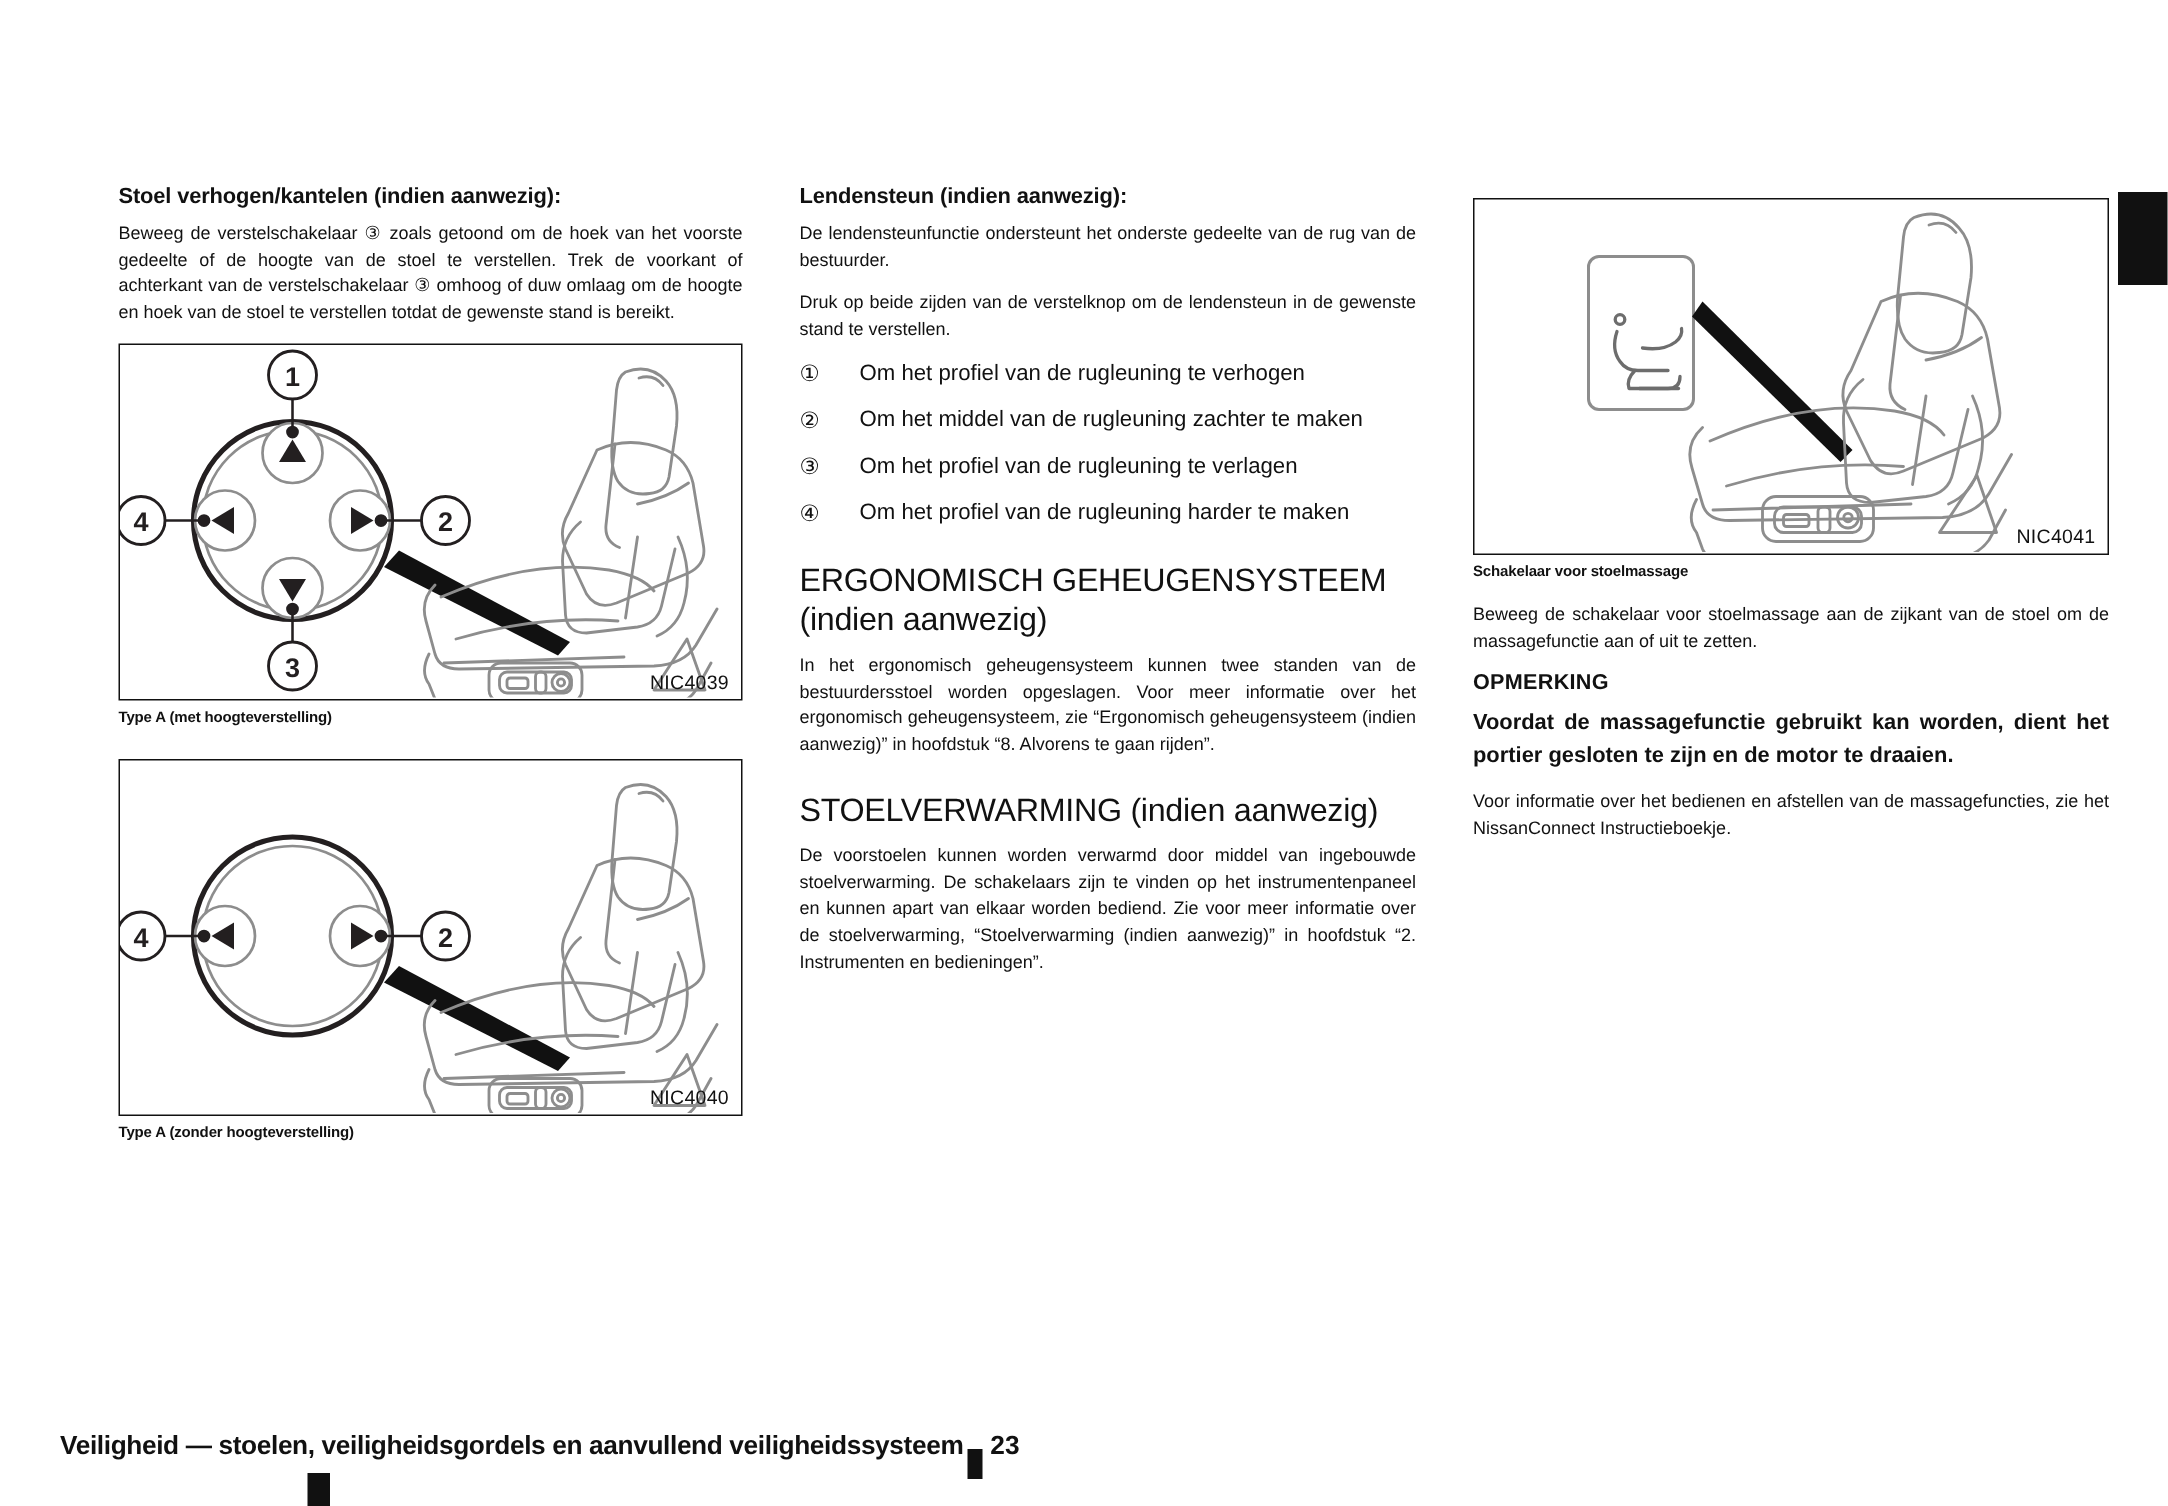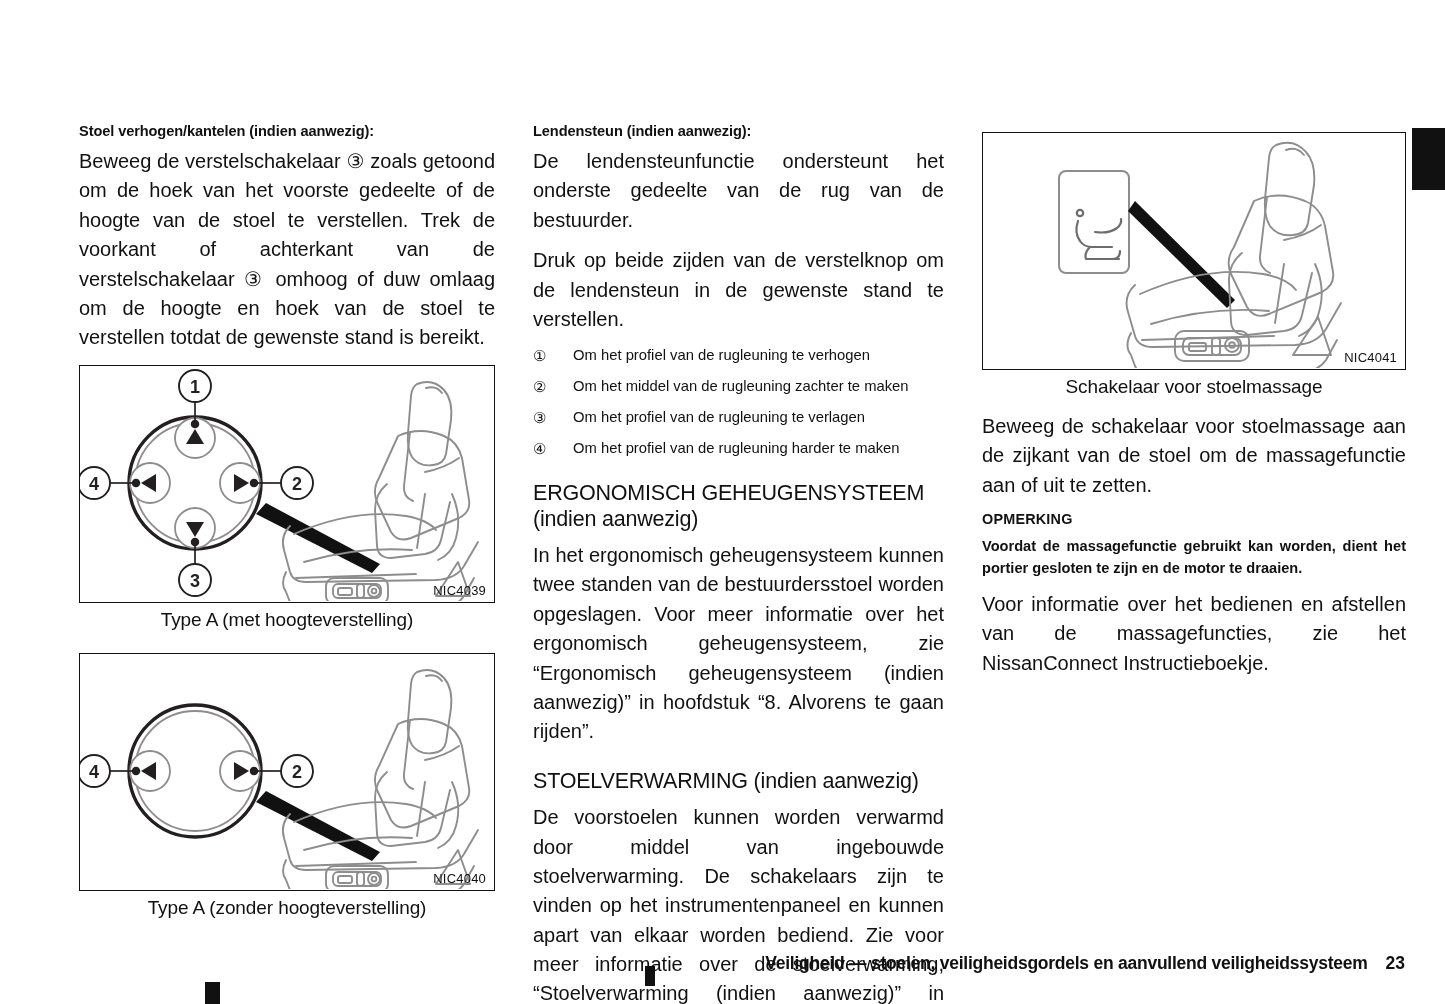"Beweeg de verstelschakelaar ③ zoals" p.body { font-size: 20px -> 12px }
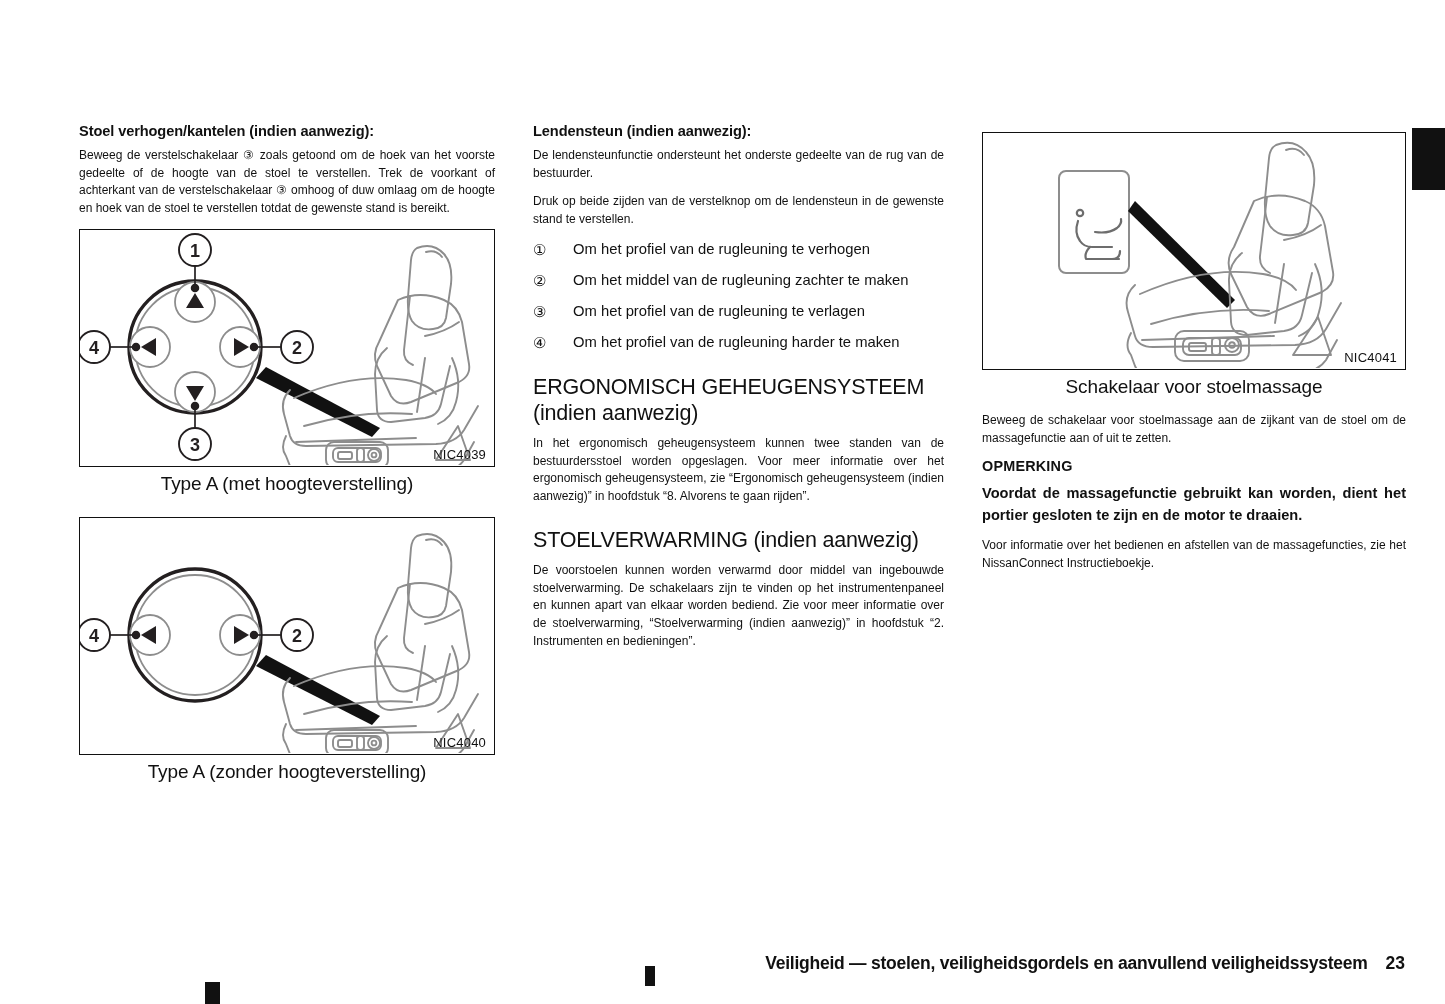"Schakelaar voor stoelmassage" .figcap { font-size: 19px -> 10px; font-weight: normal -> bold; text-align: center -> none }
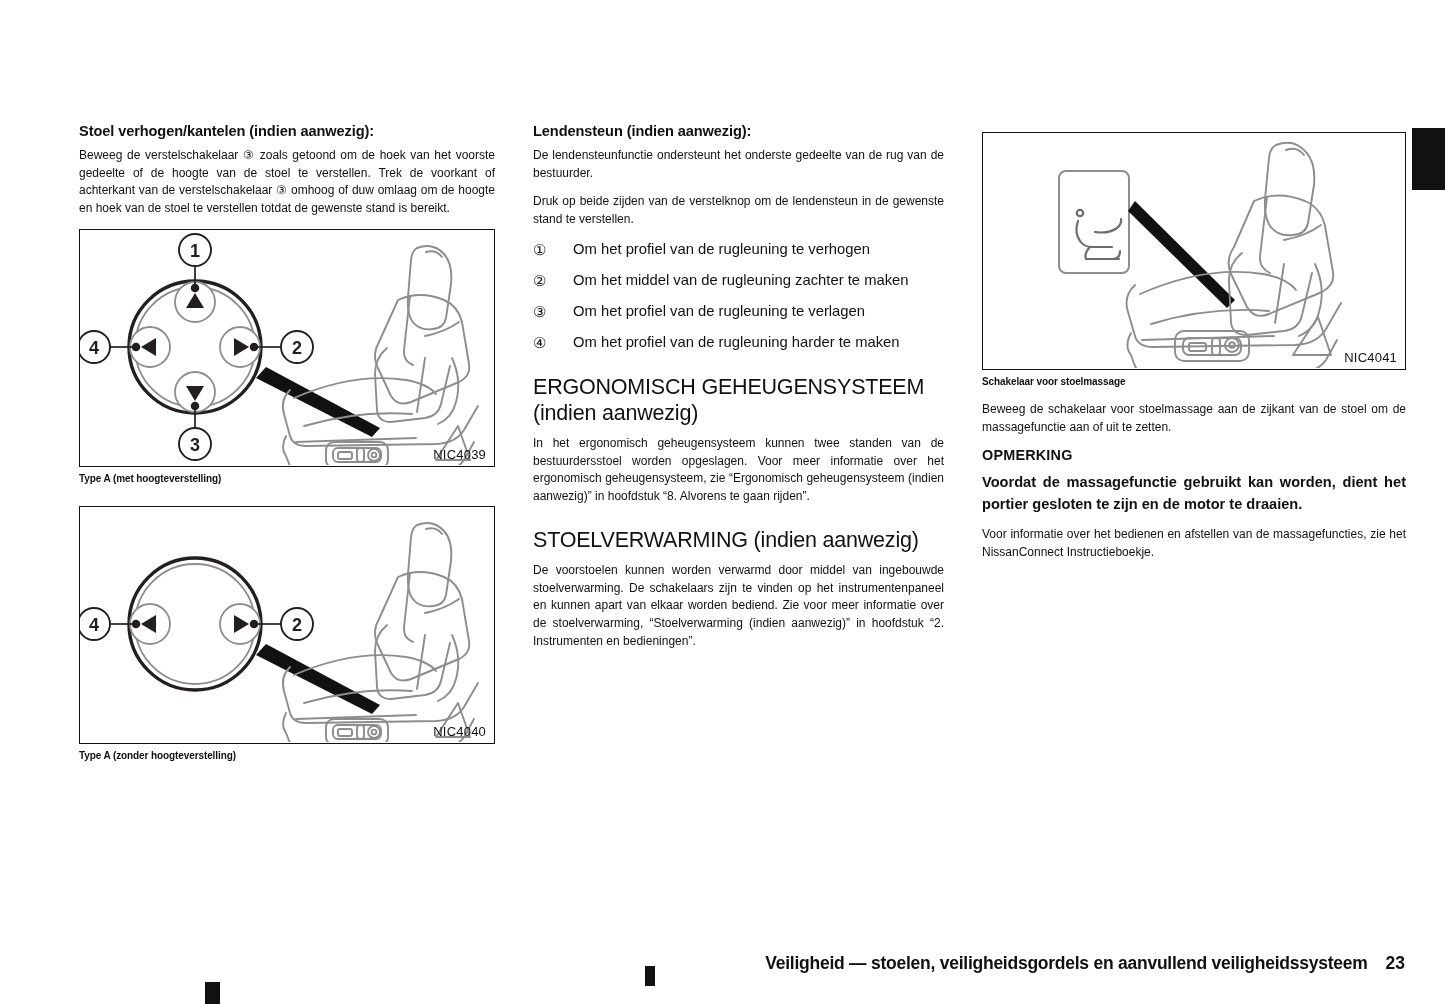"Veiligheid — stoelen, veiligheidsgordels" .footer { justify-content: flex-end -> flex-start; padding-left: none -> 40px }
